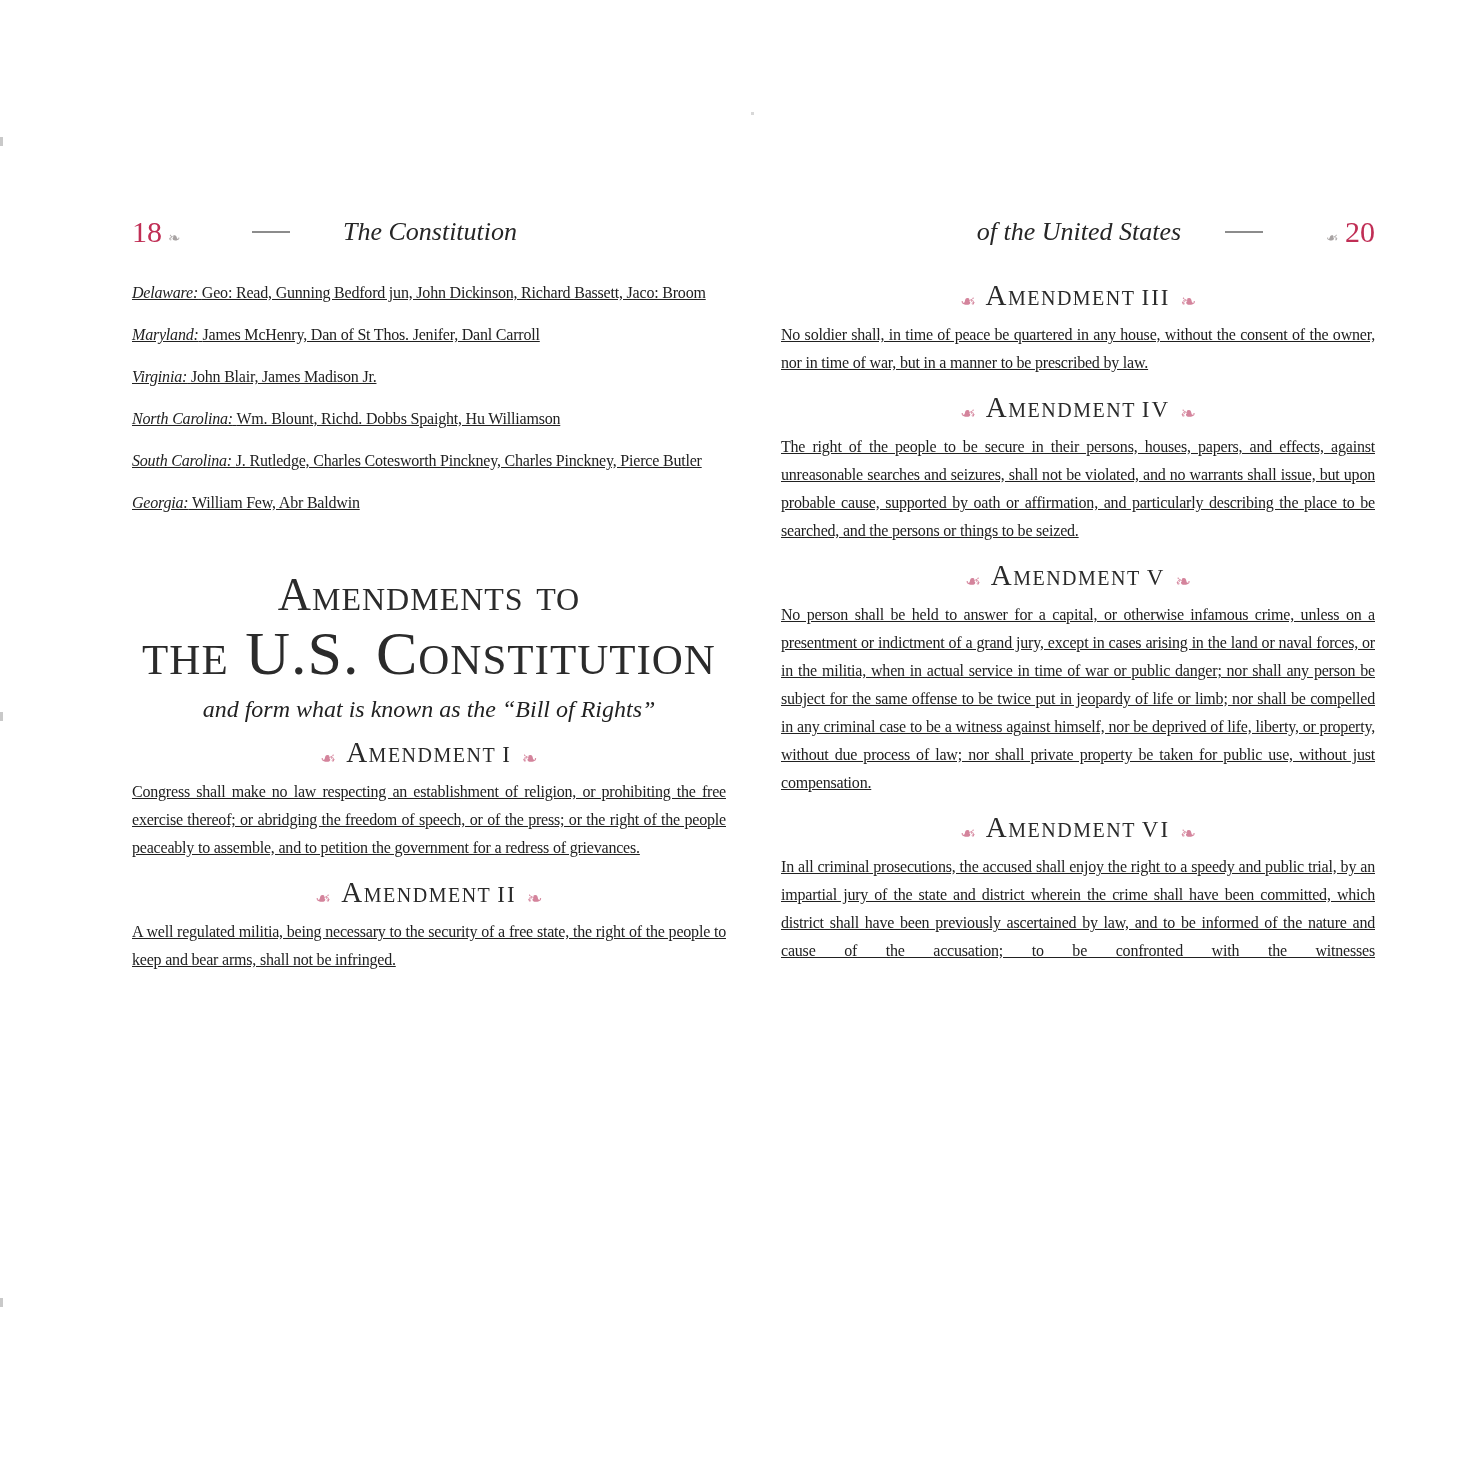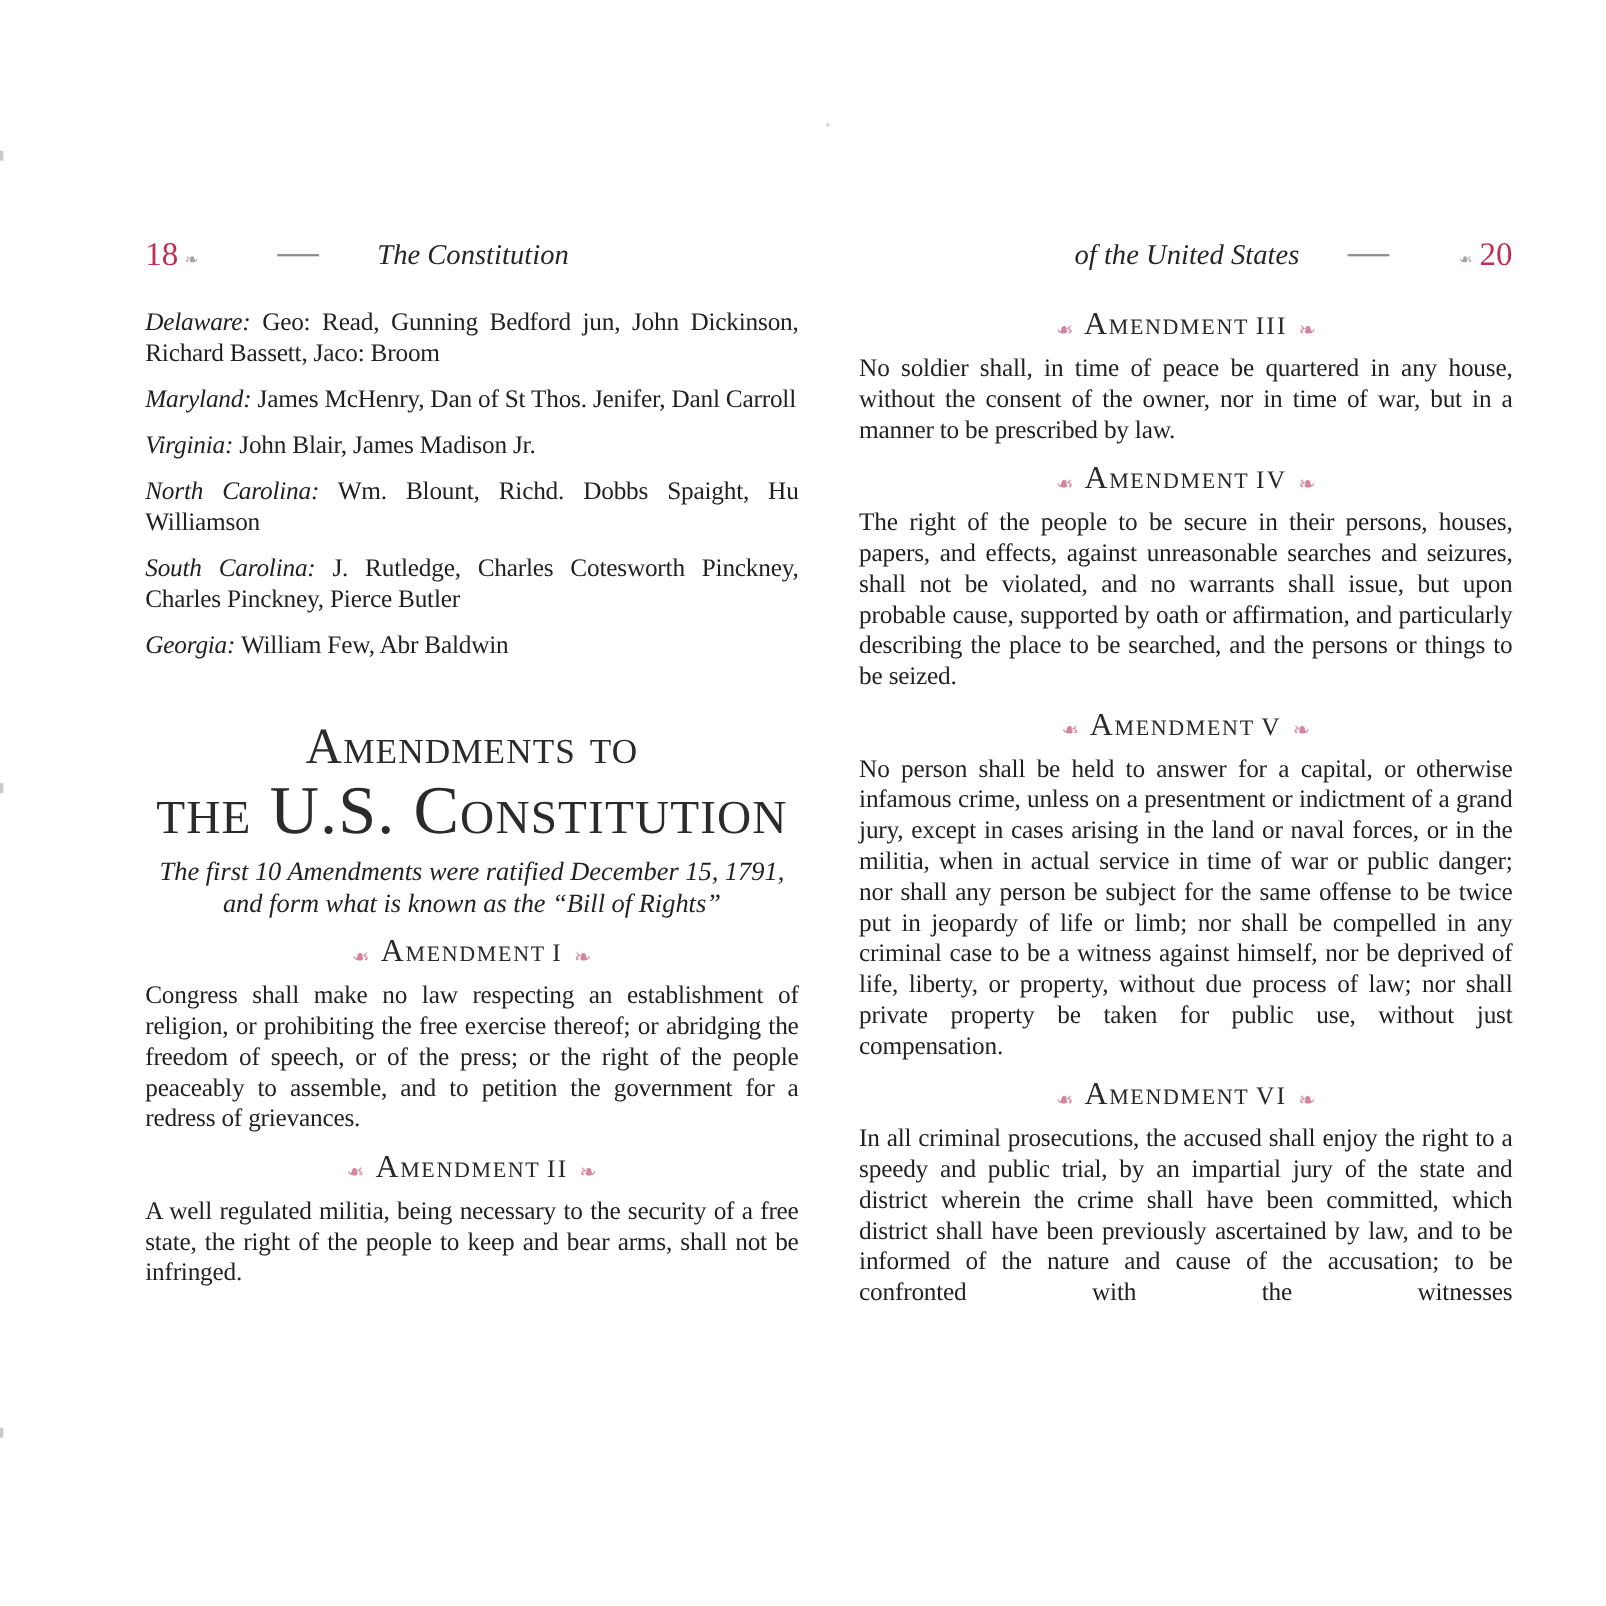"Delaware: Geo: Read, Gunning Bedford" p.body-text { font-size: 23px -> 16px; text-decoration: none -> underline }
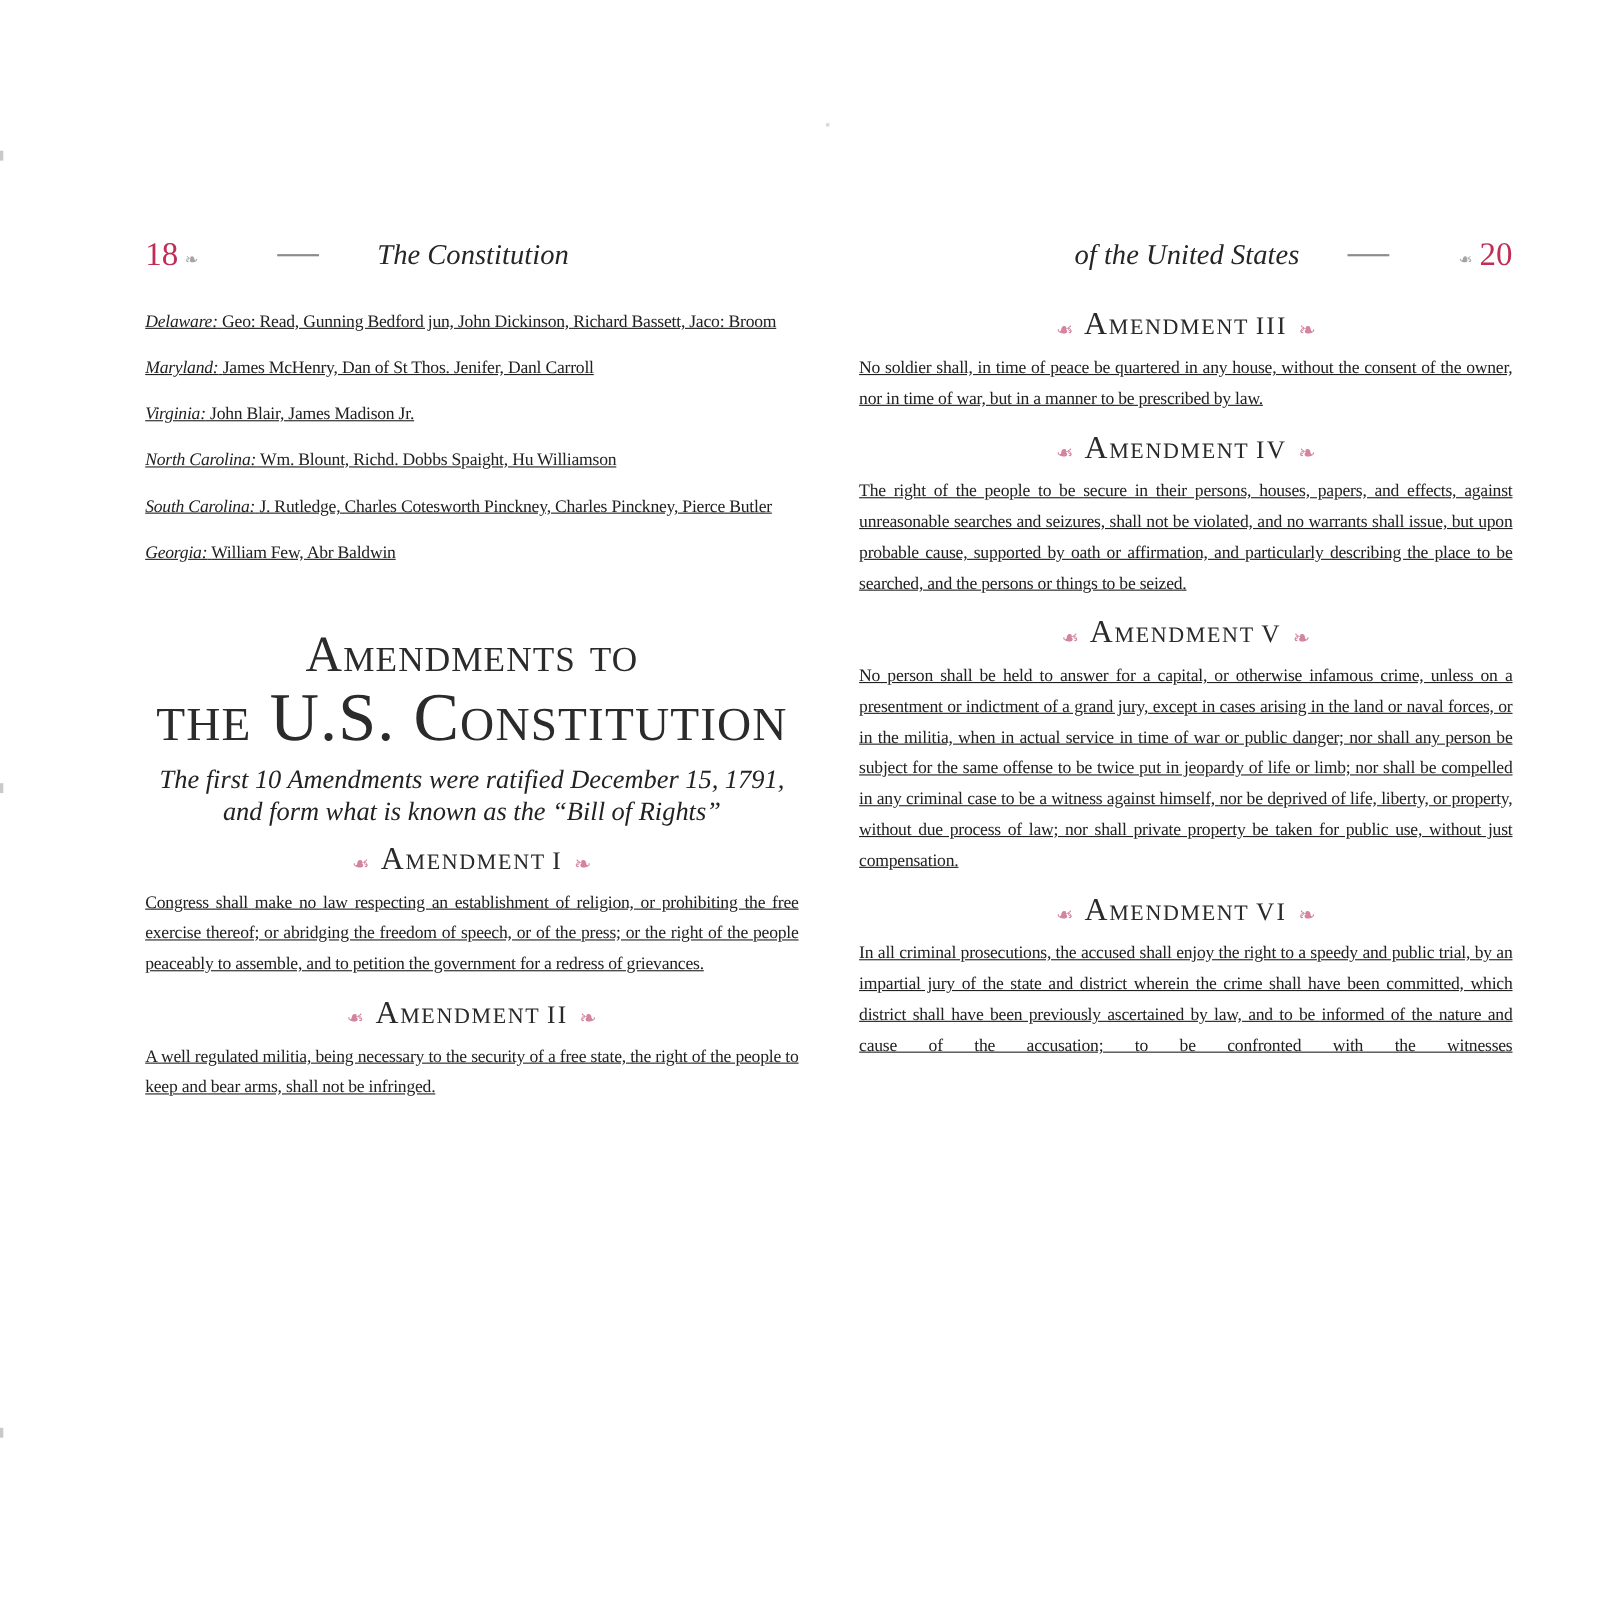"The first 10 Amendments were" div { html: <div>The first 10 Amendments were ratified December 15, 1791,</div> -> none }
